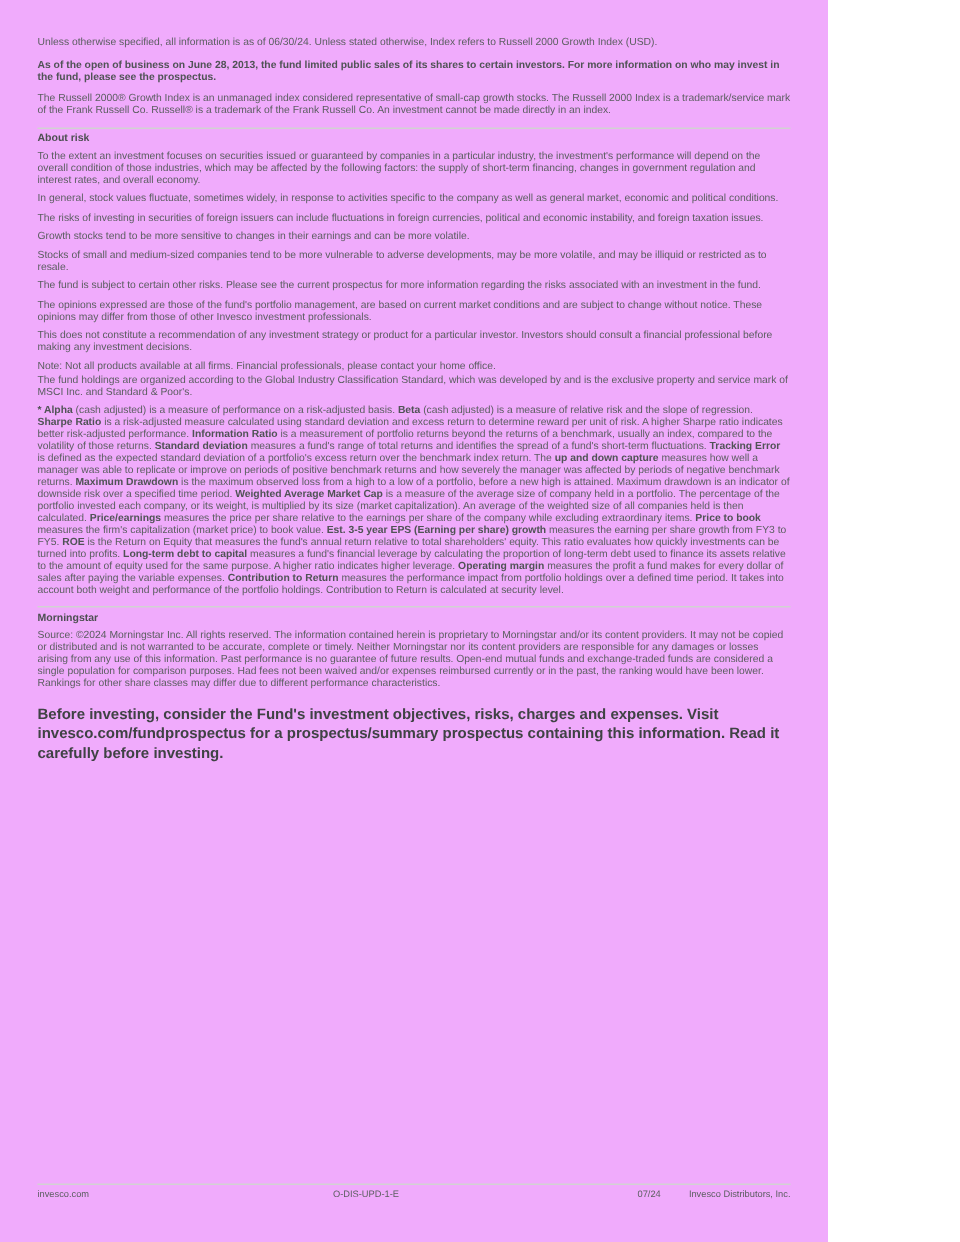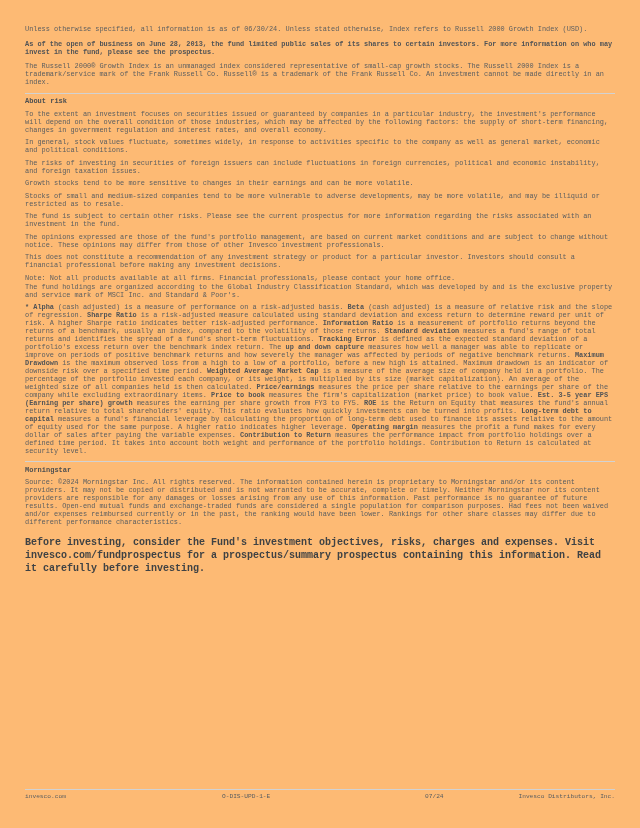"Before investing, consider the Fund's" .page { background: #fdba74 -> #f0abfc; font-family: Liberation Mono, monospace -> Liberation Sans, sans-serif; width: 640px -> 552px }
